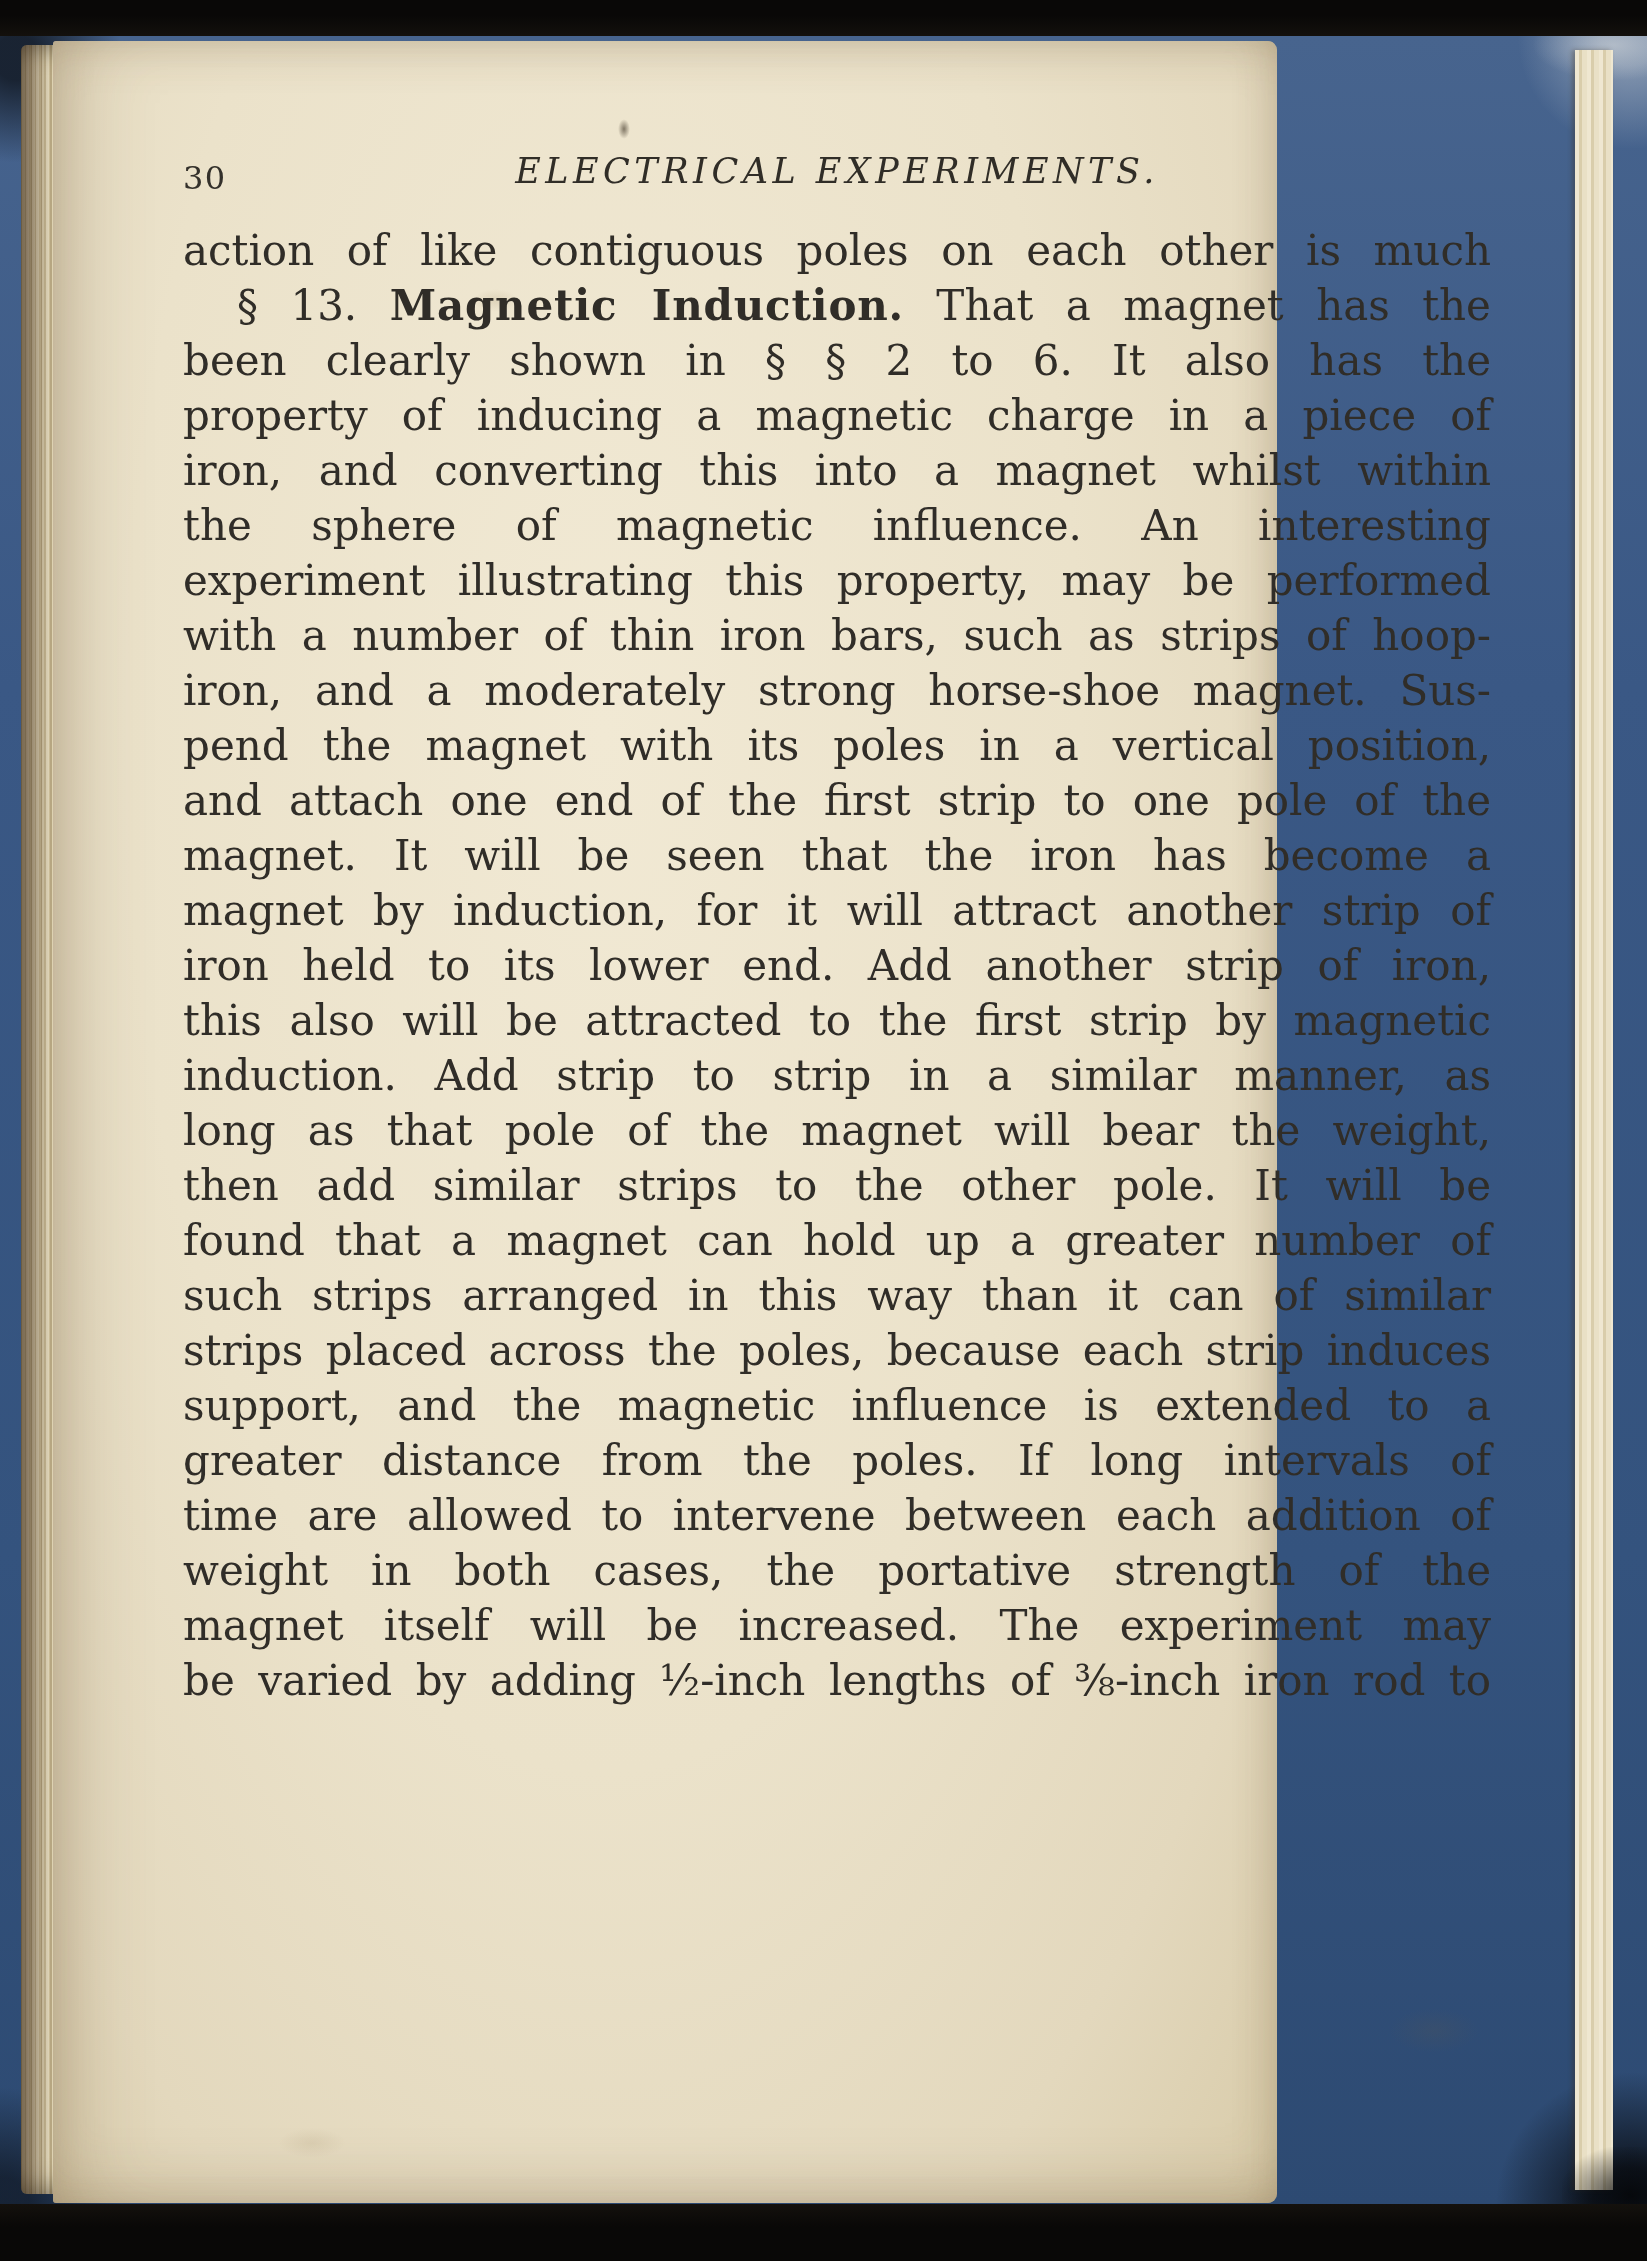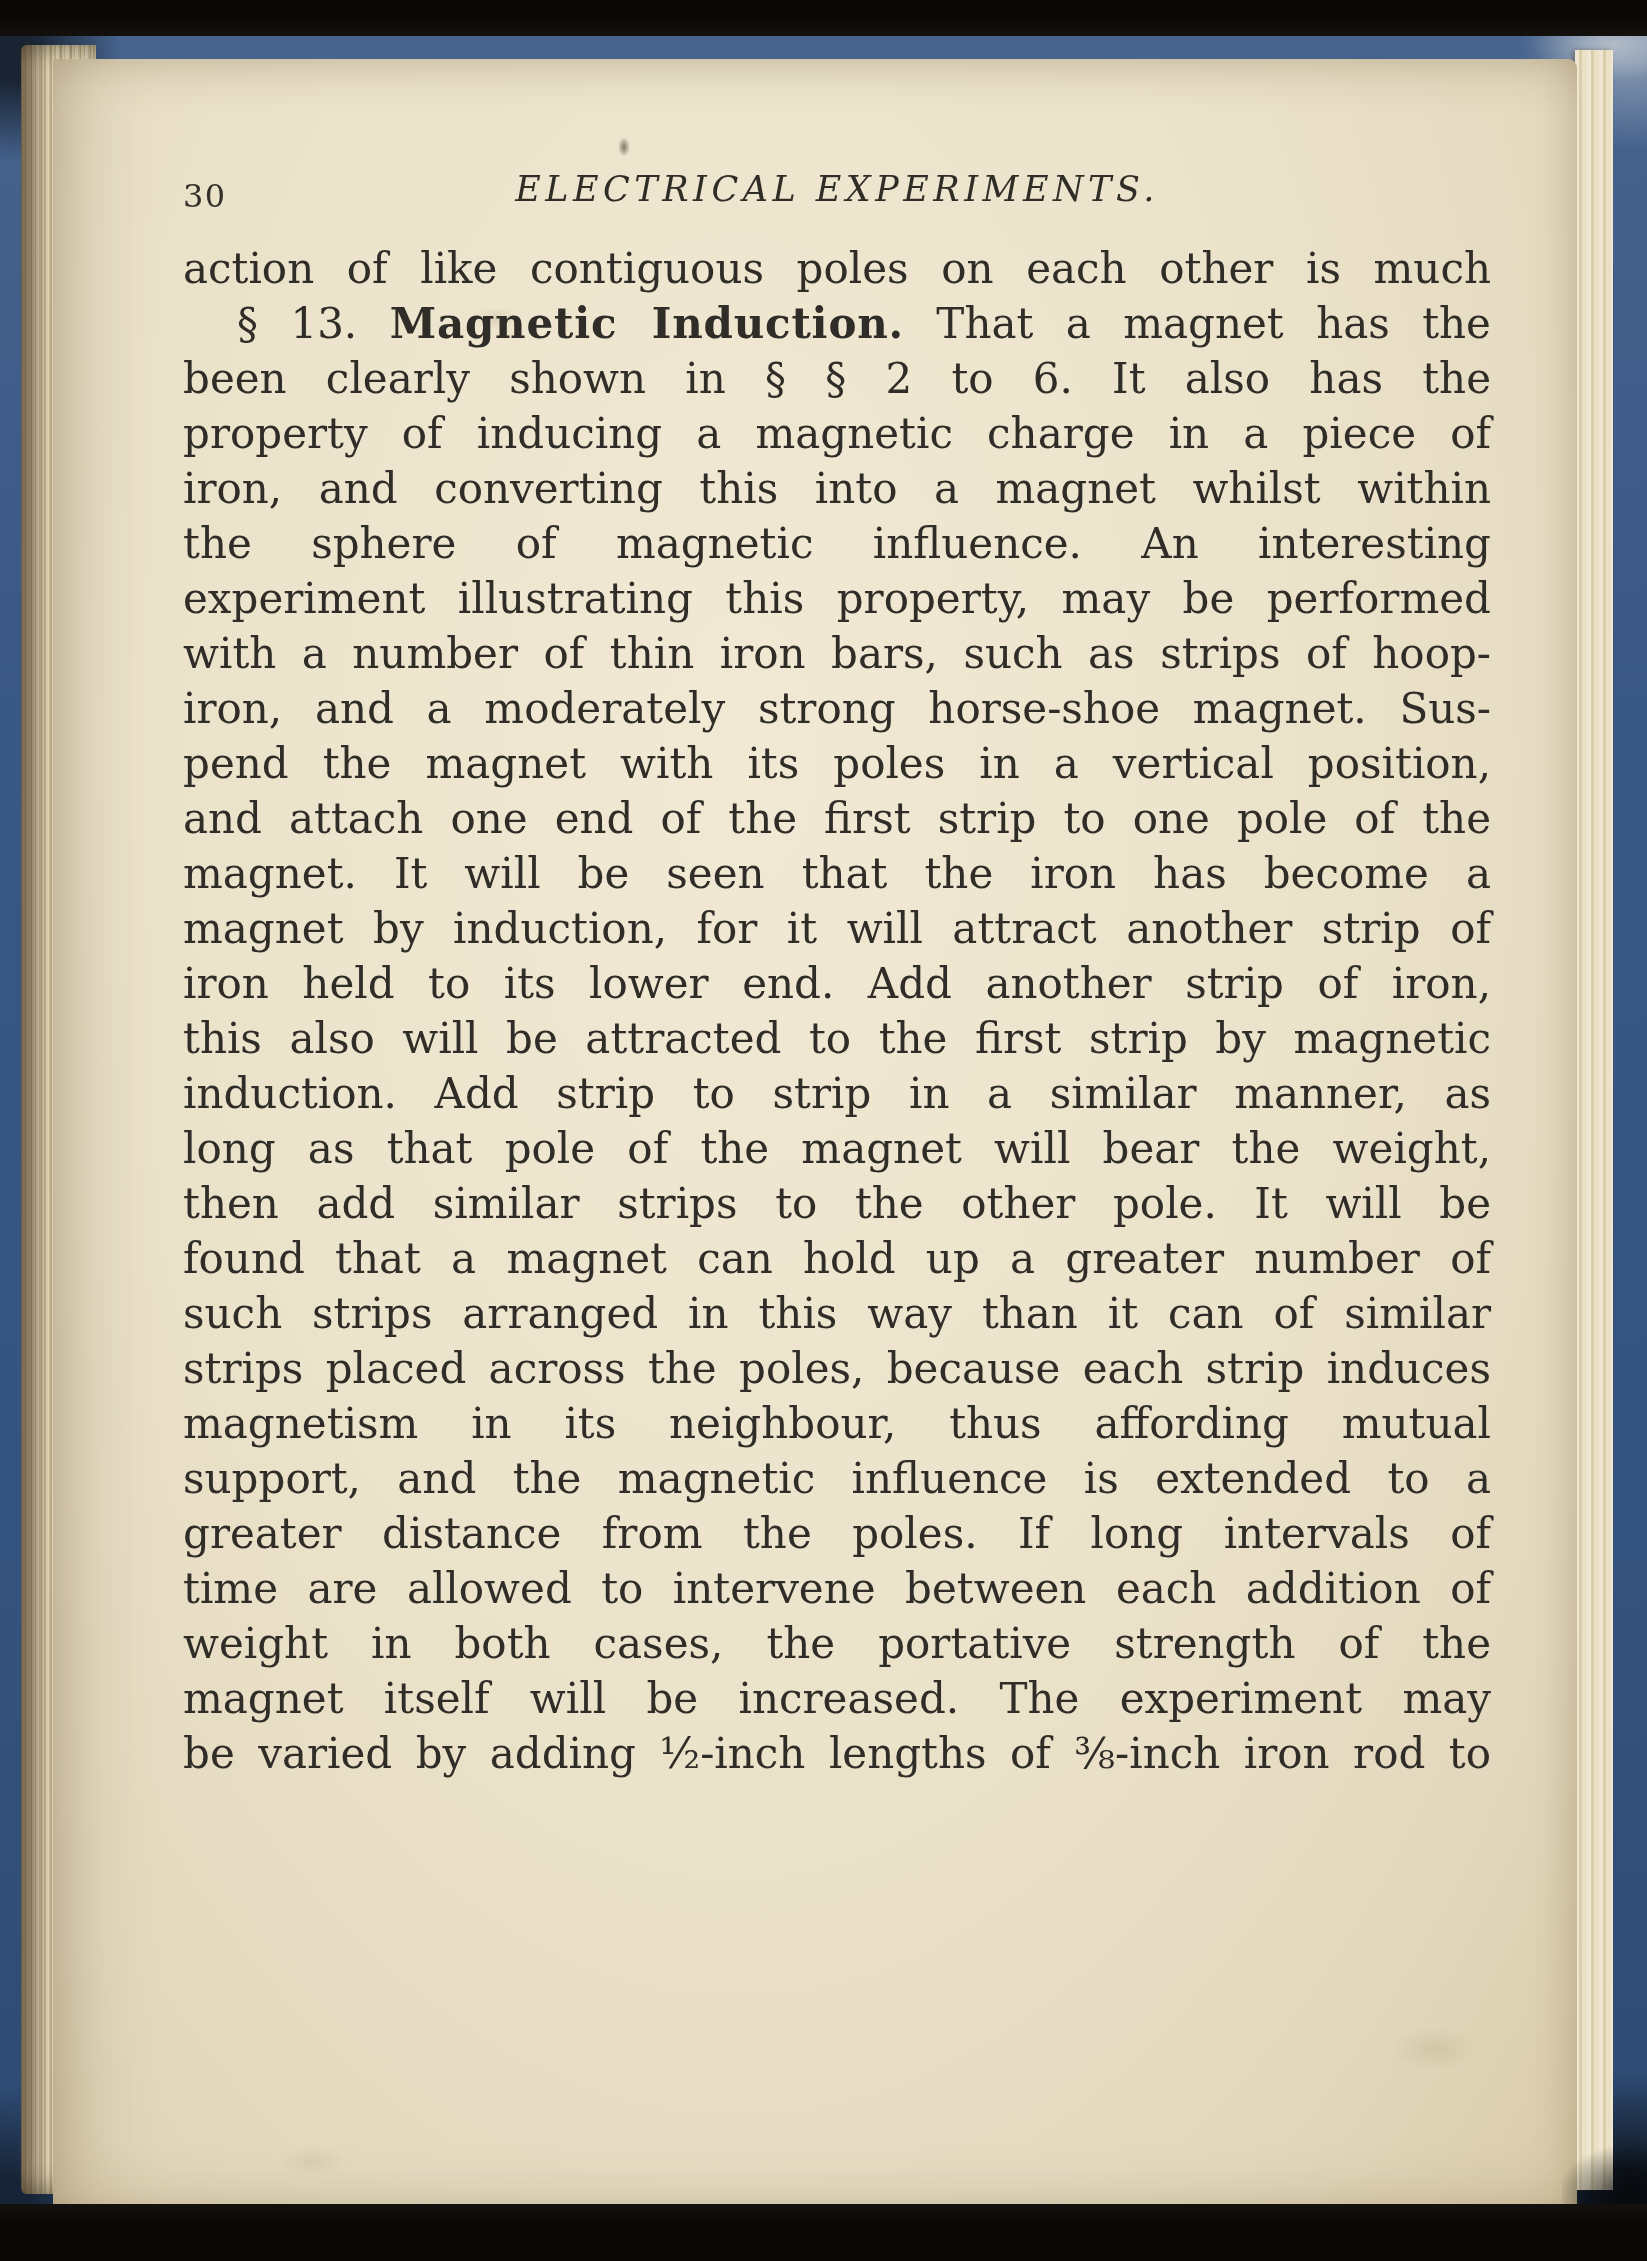"30" .page { padding-left: none -> 8px; top: 59px -> 41px; width: 1524px -> 1216px }
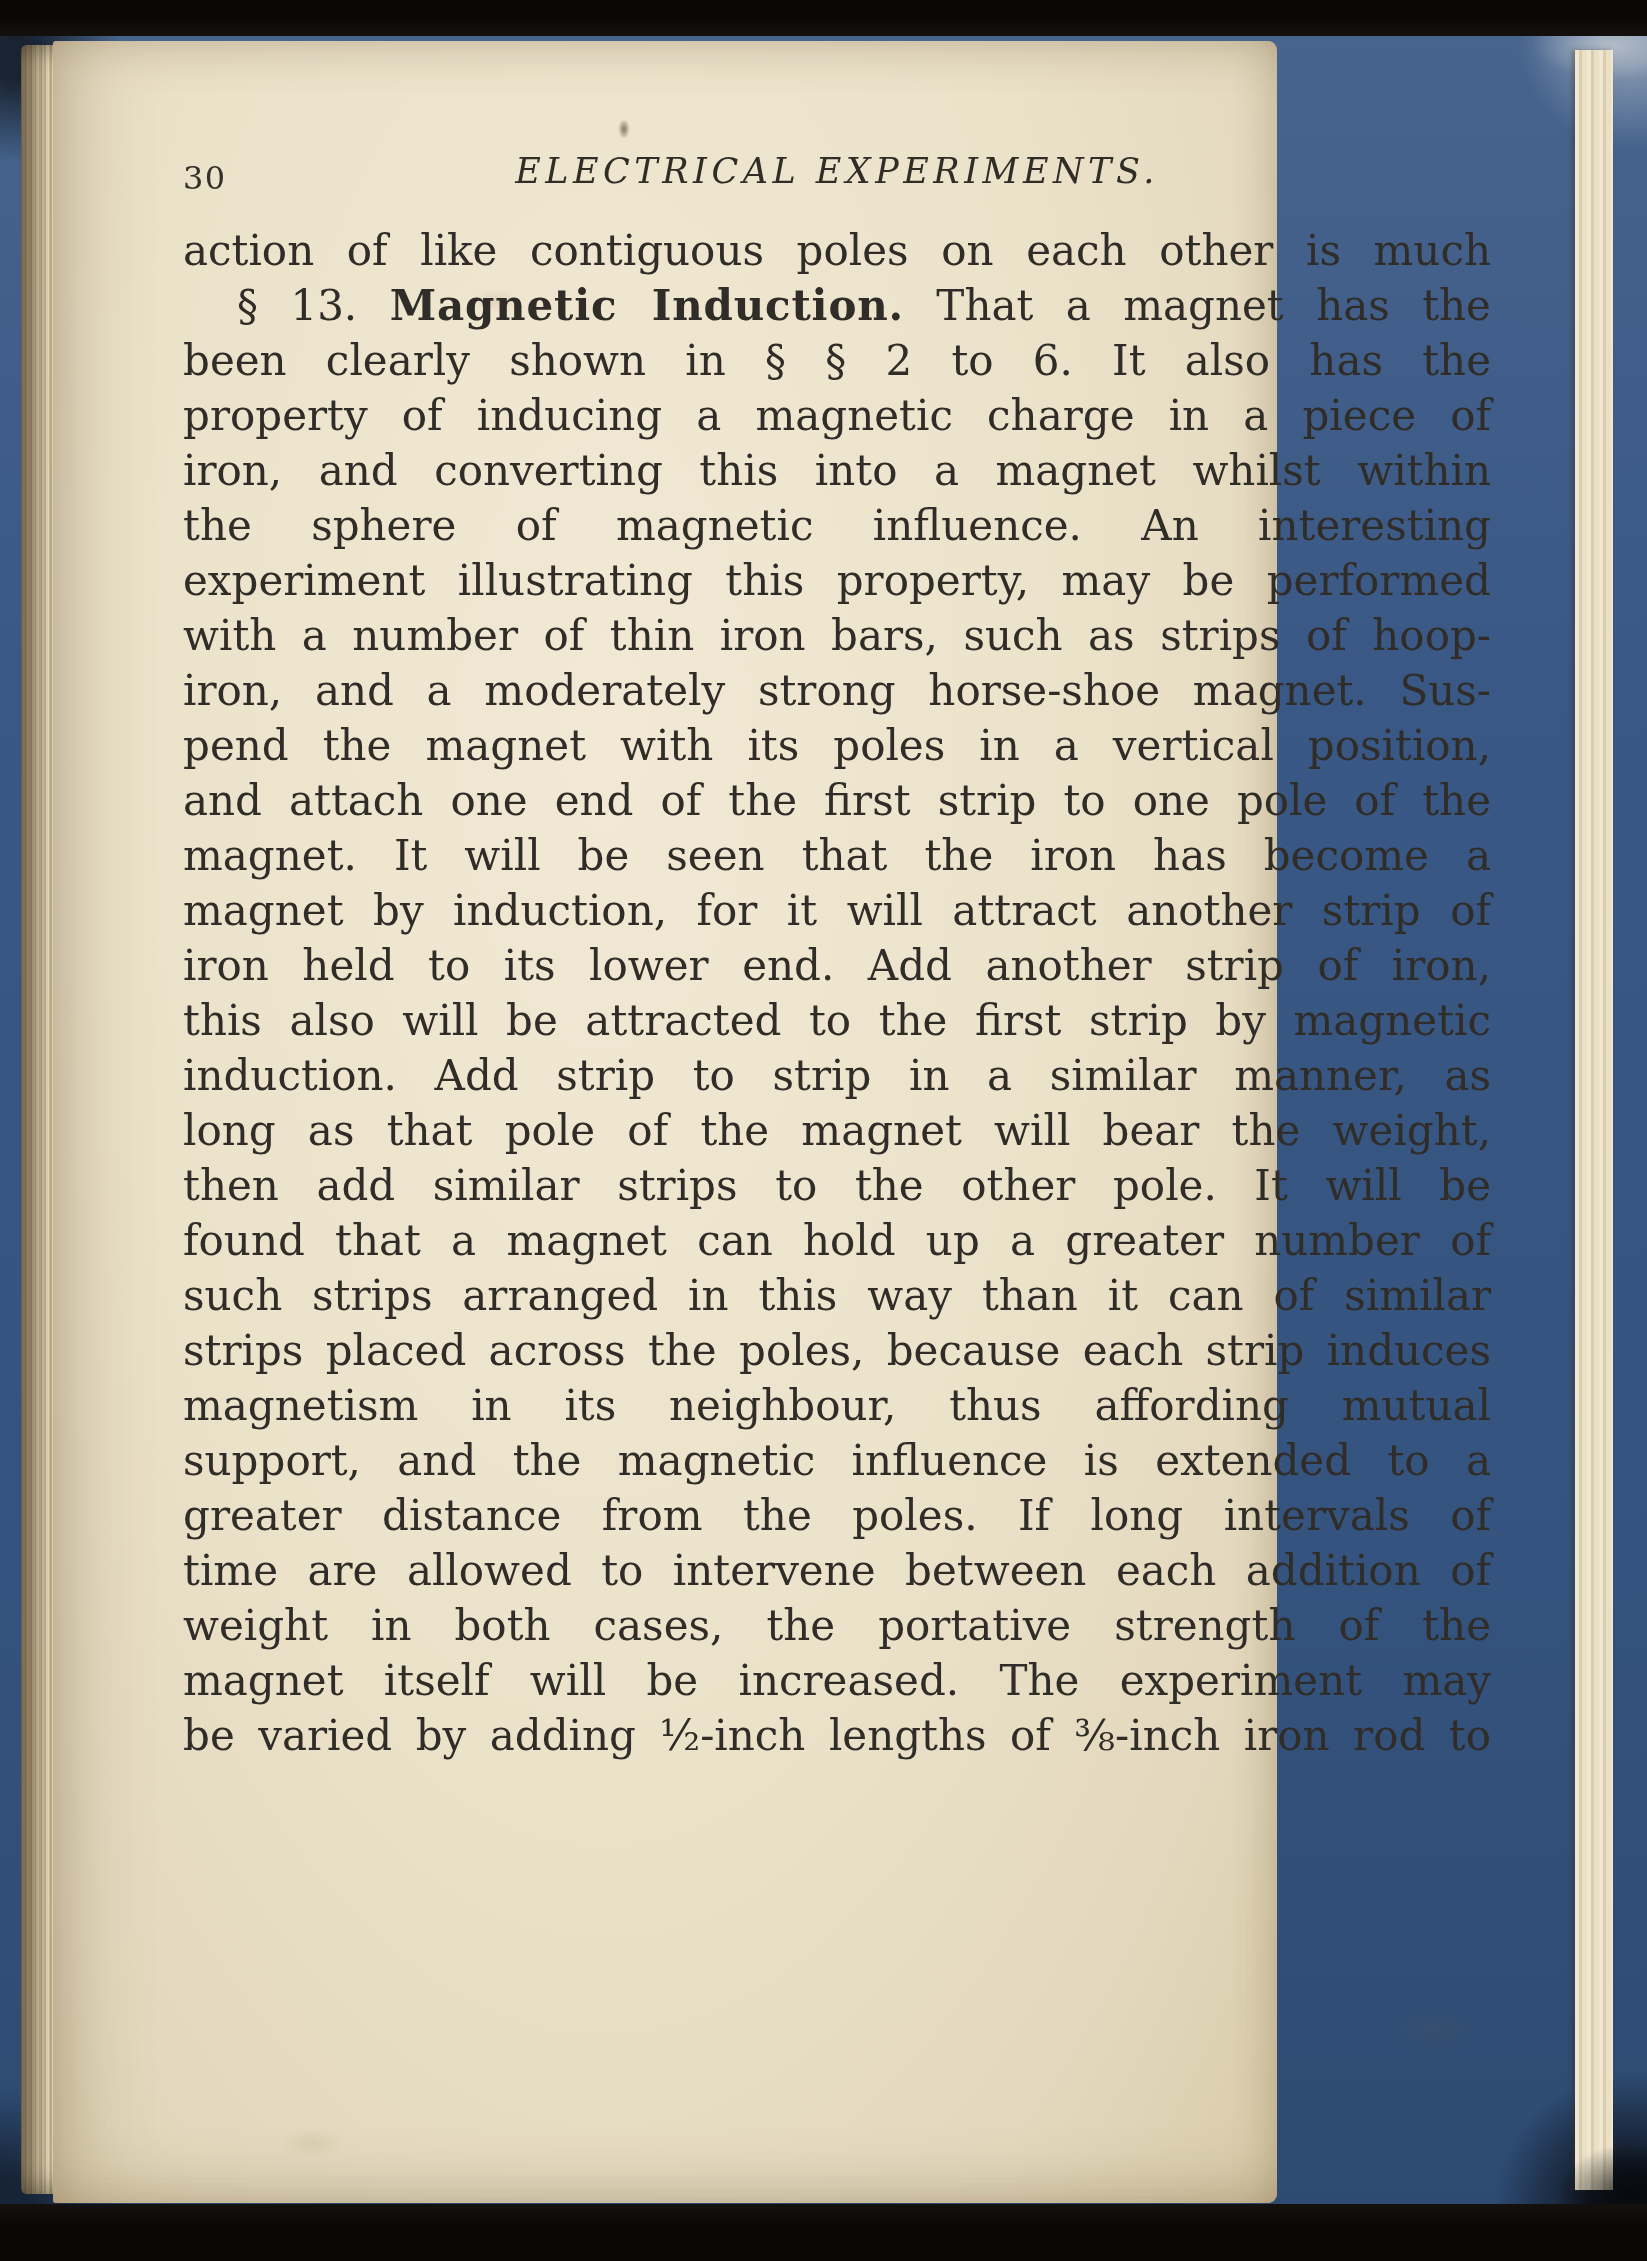"magnetism in its neighbour, thus" div.line { html: <div>magnetism in its neighbour, thus affording mutual</div> -> none }
